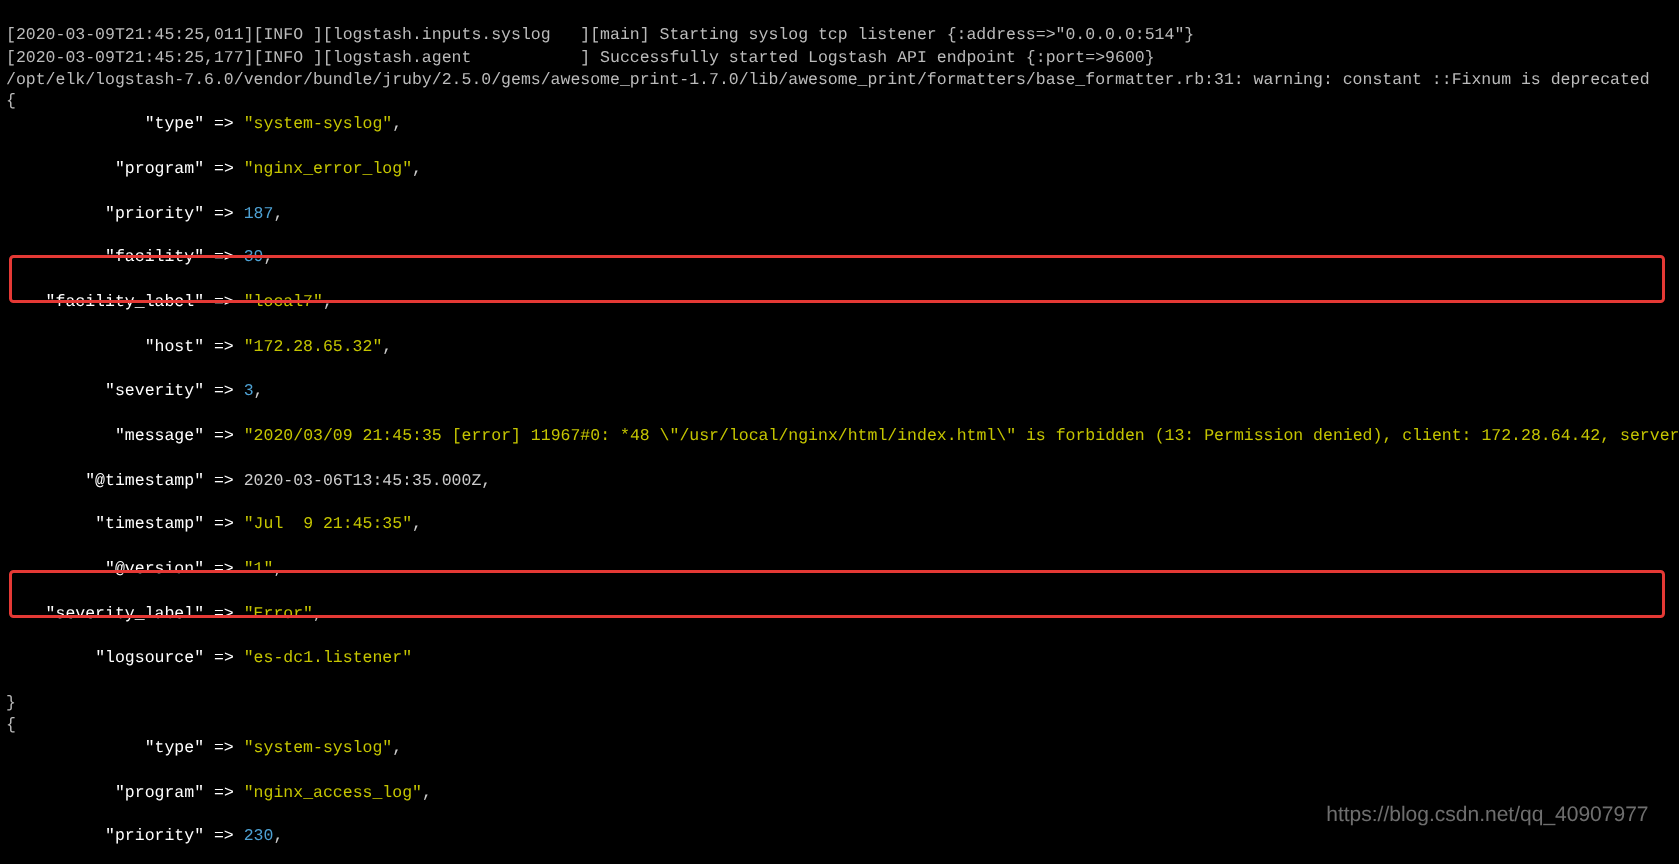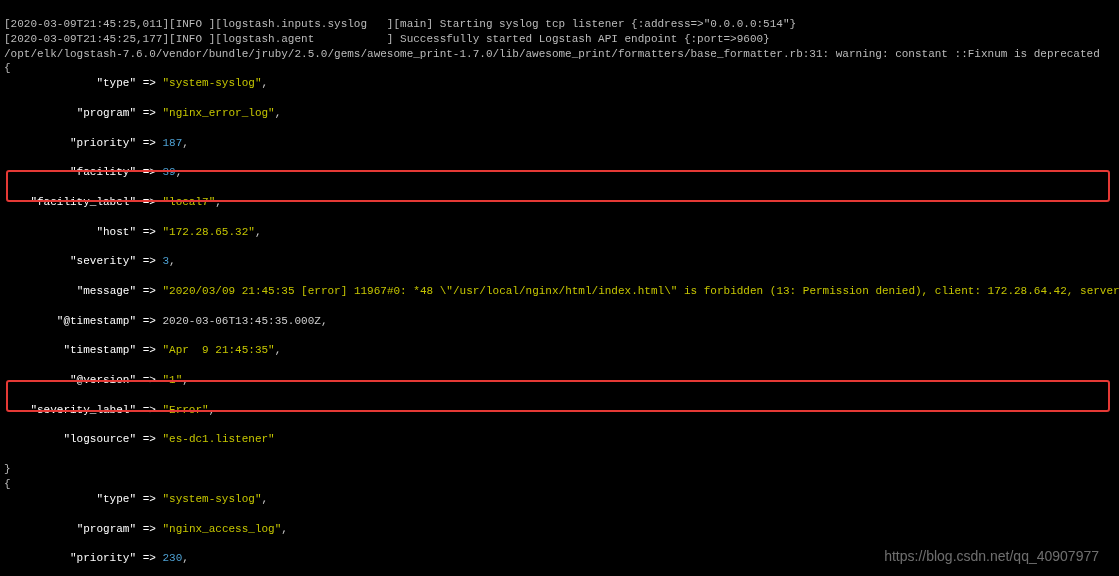"Apr 9 21:45:35" span { text: Apr -> Jul }
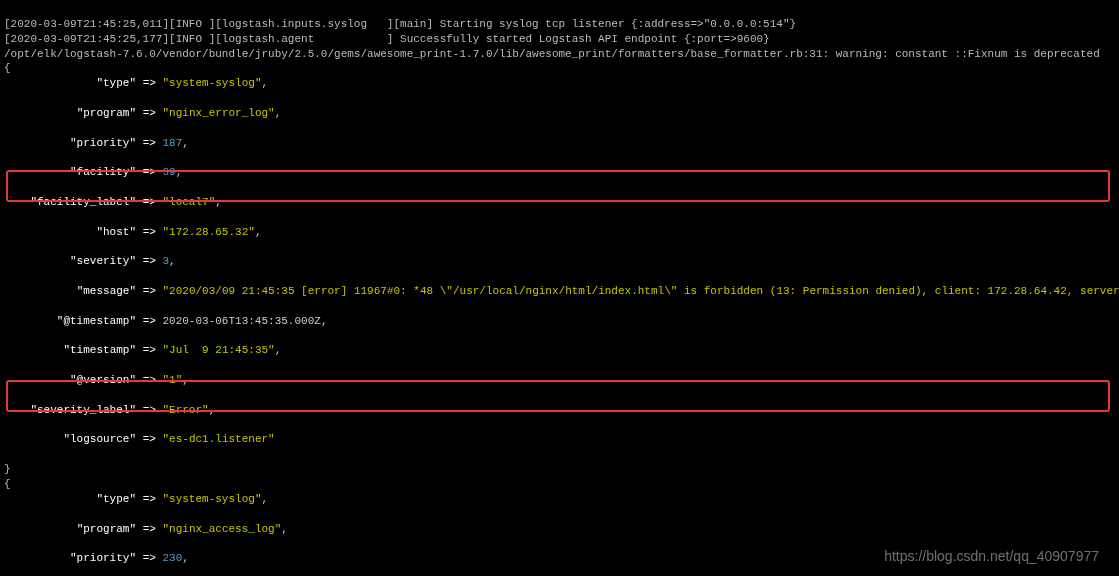"https://blog.csdn.net/qq_40907977" .watermark { bottom: 10px -> 24px }
